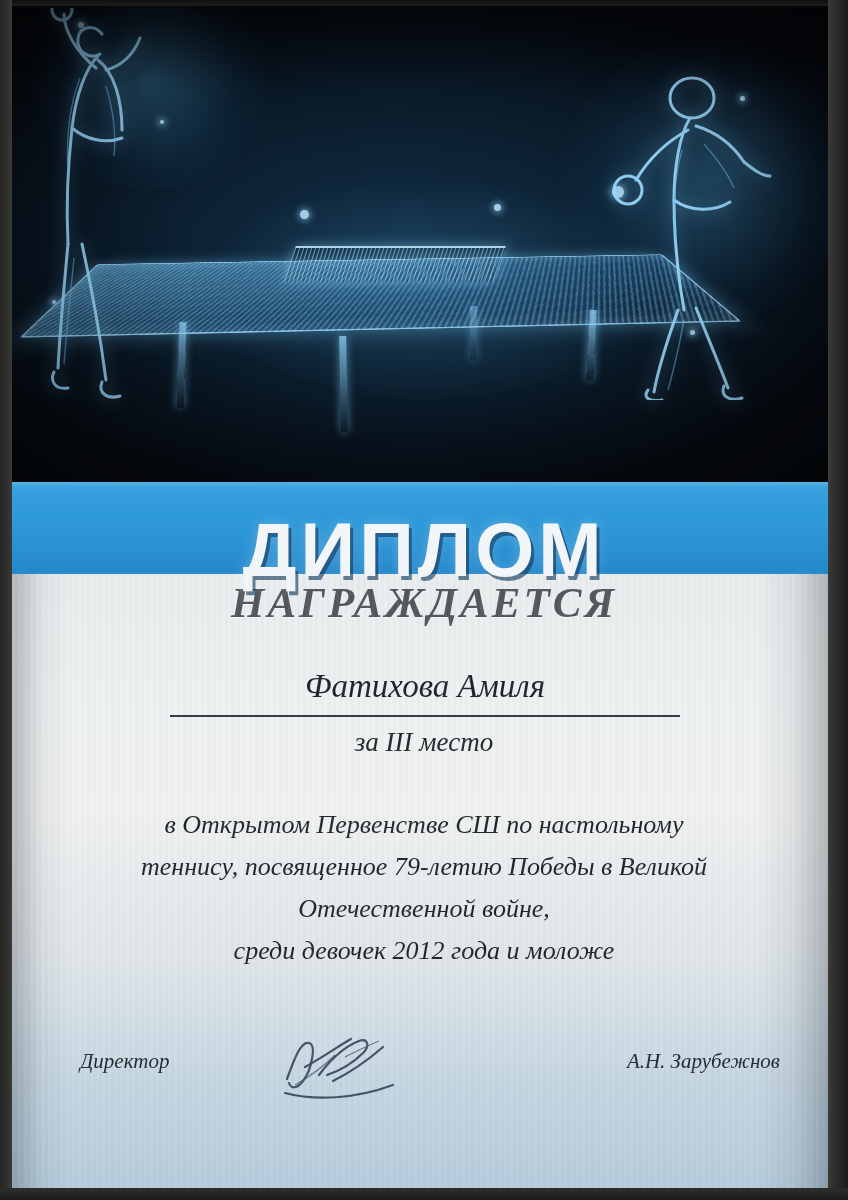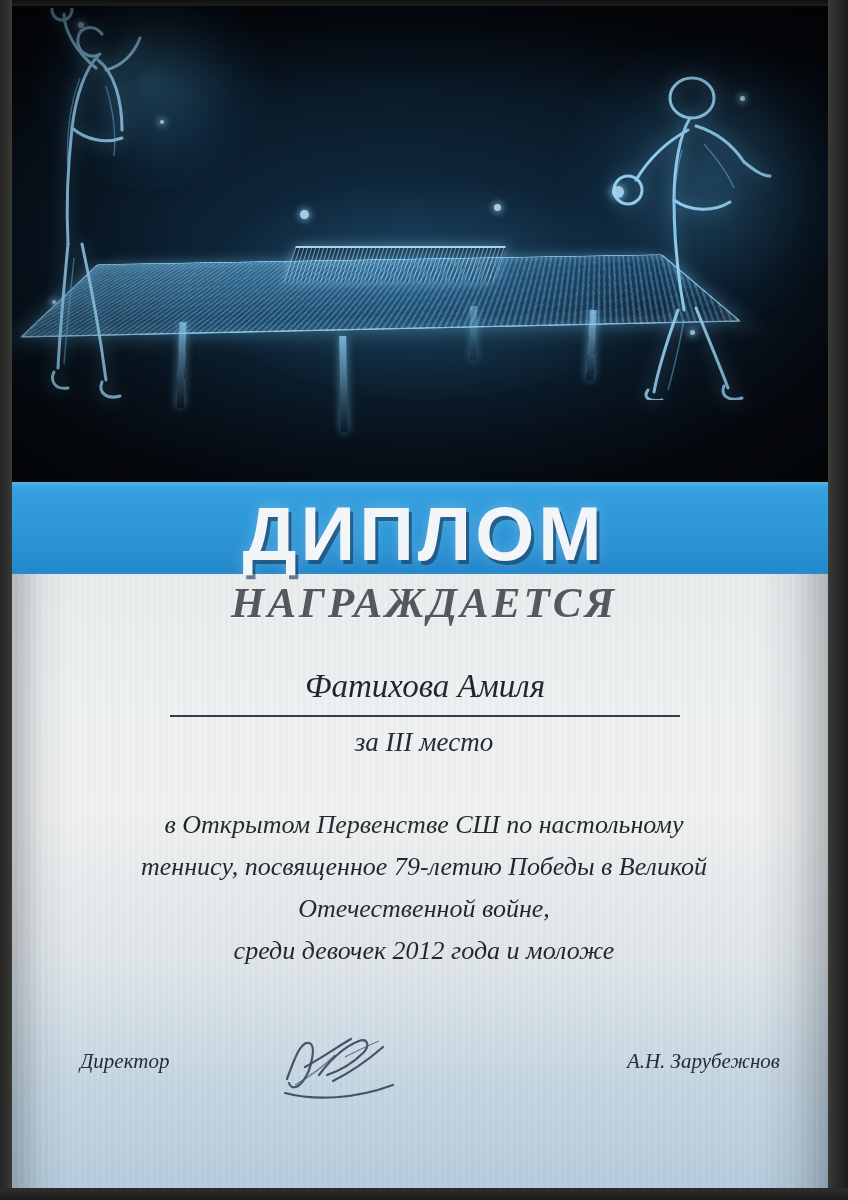"ДИПЛОМ" .diploma-title { top: 490px -> 506px }
